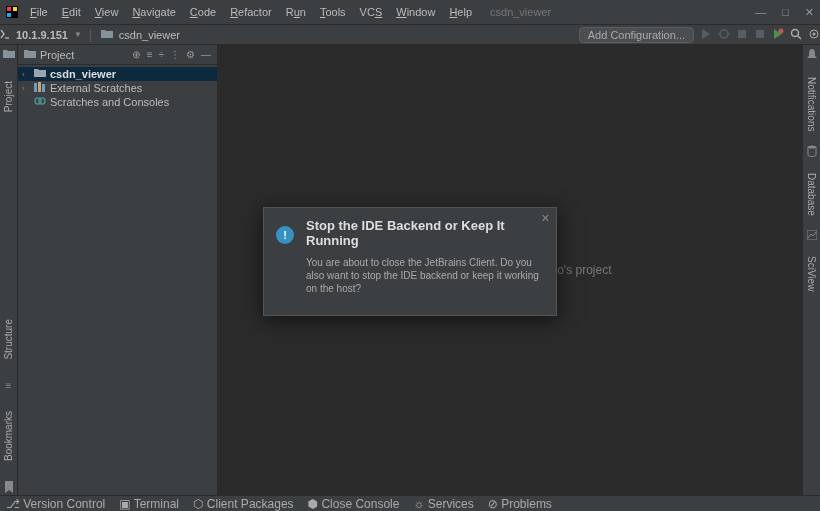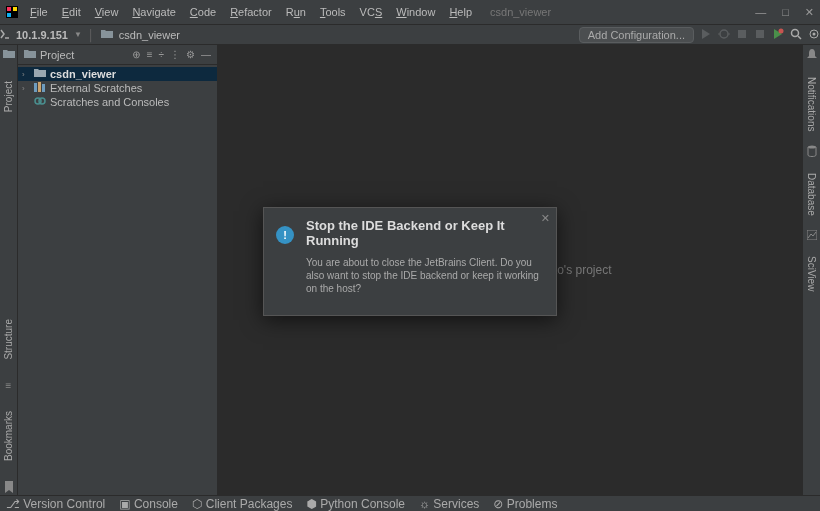"Console" span { text: Console -> Terminal }
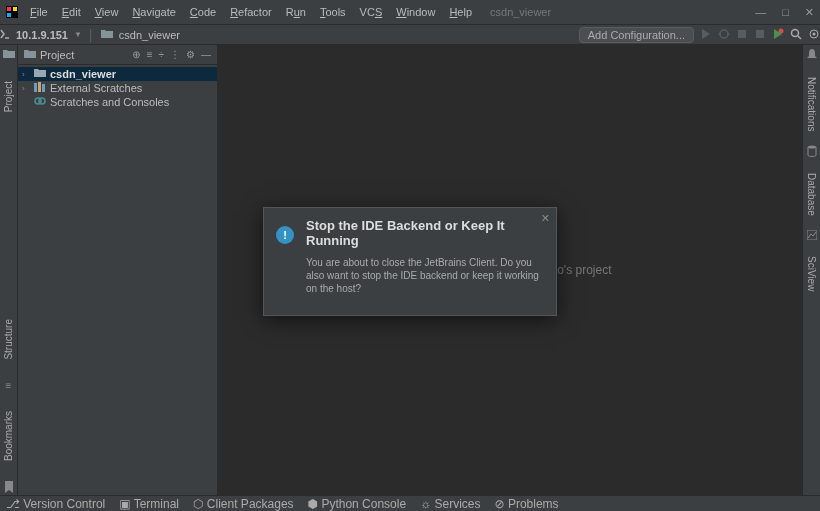"Python Console" span { text: Python -> Close }
